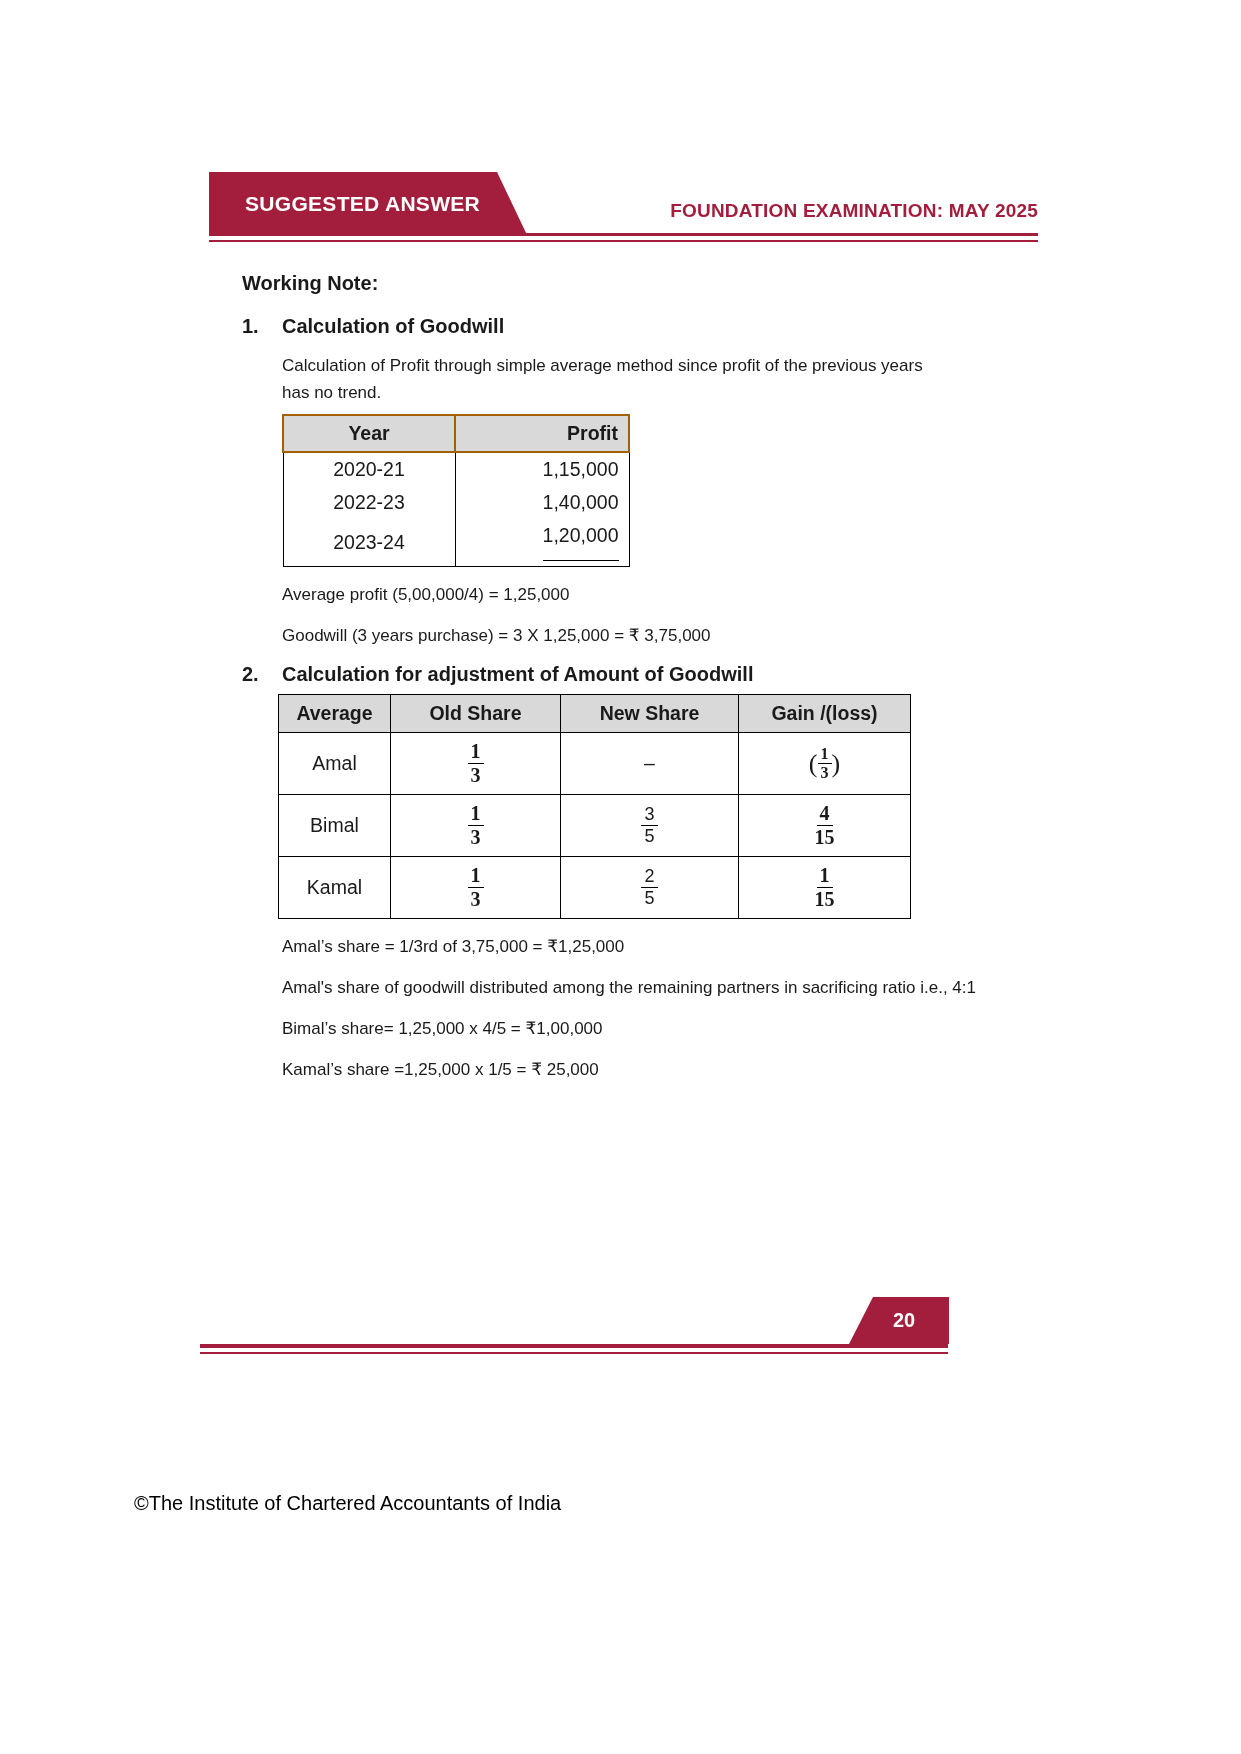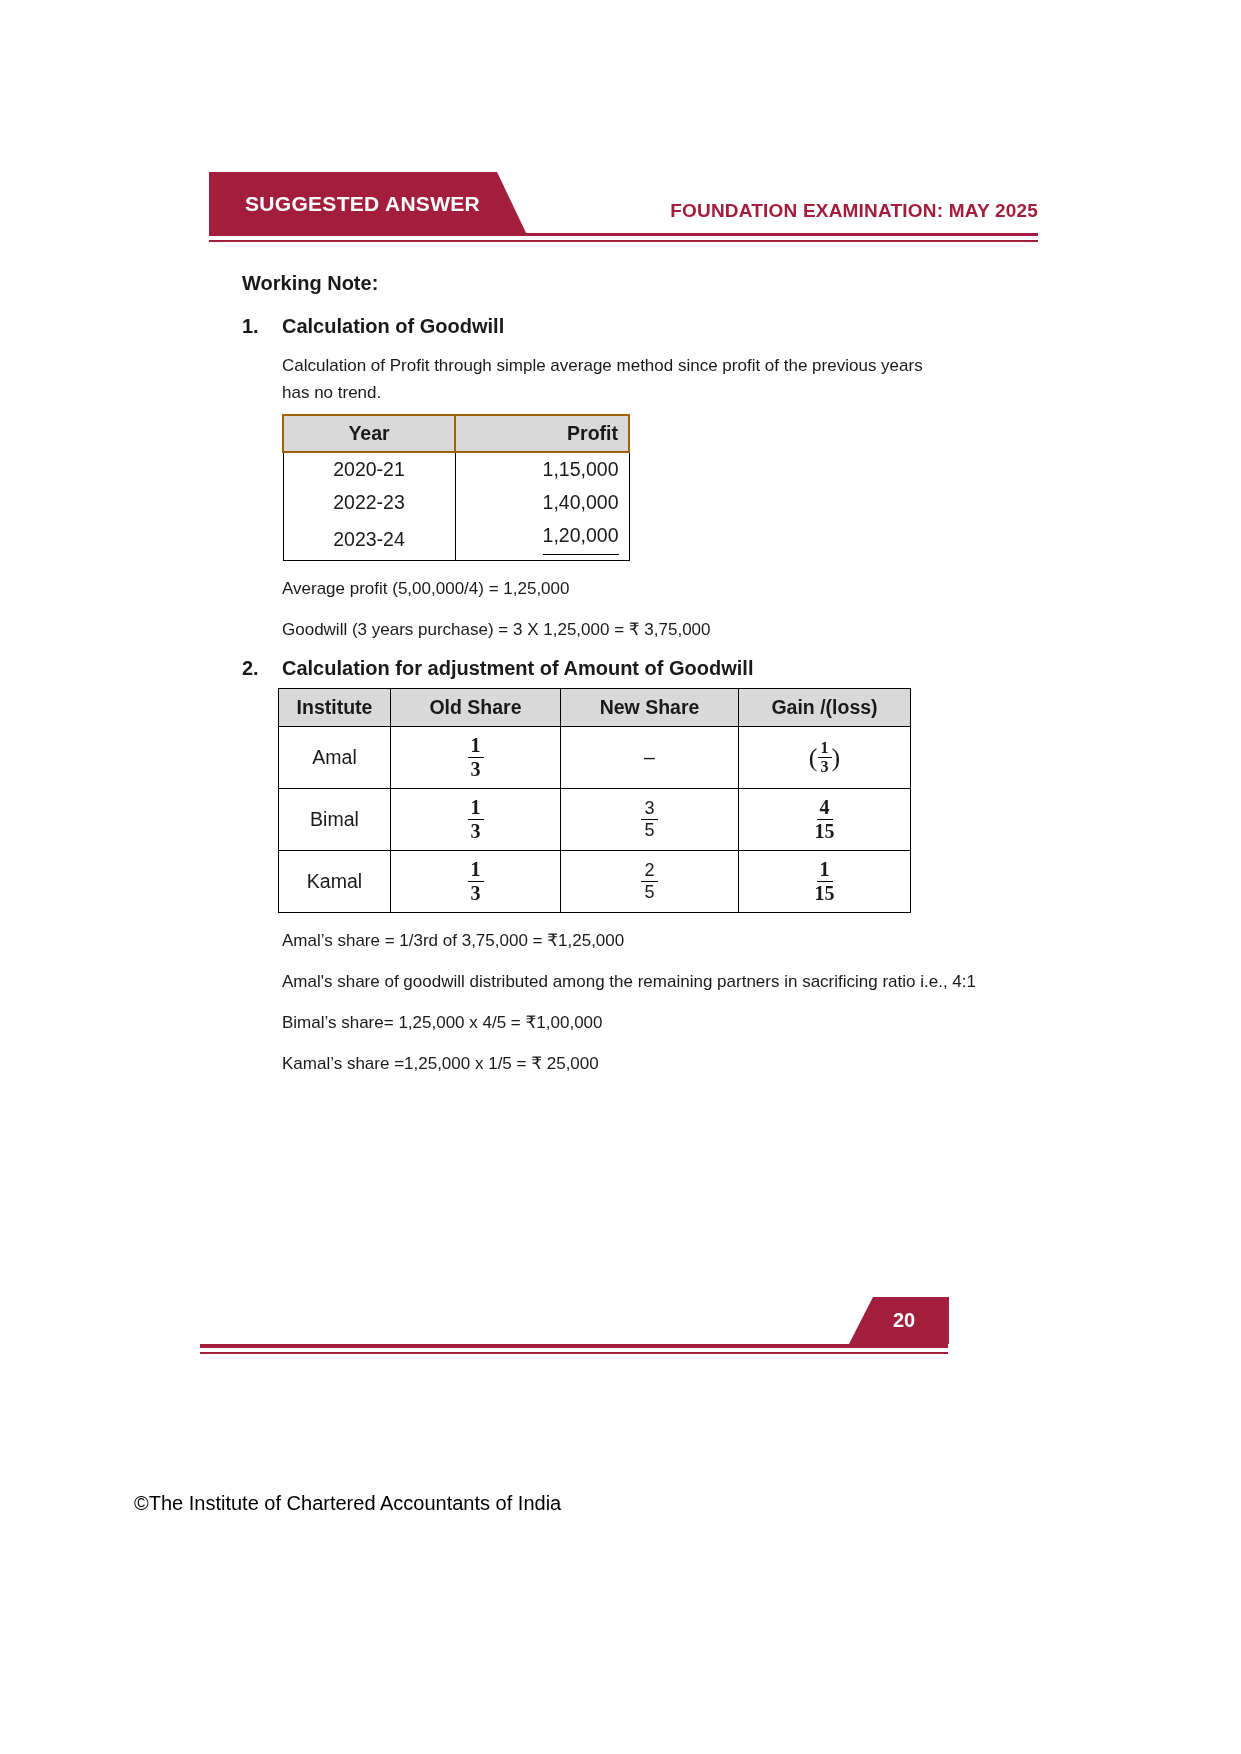"1,20,000" .u { padding-bottom: 7px -> 13px }
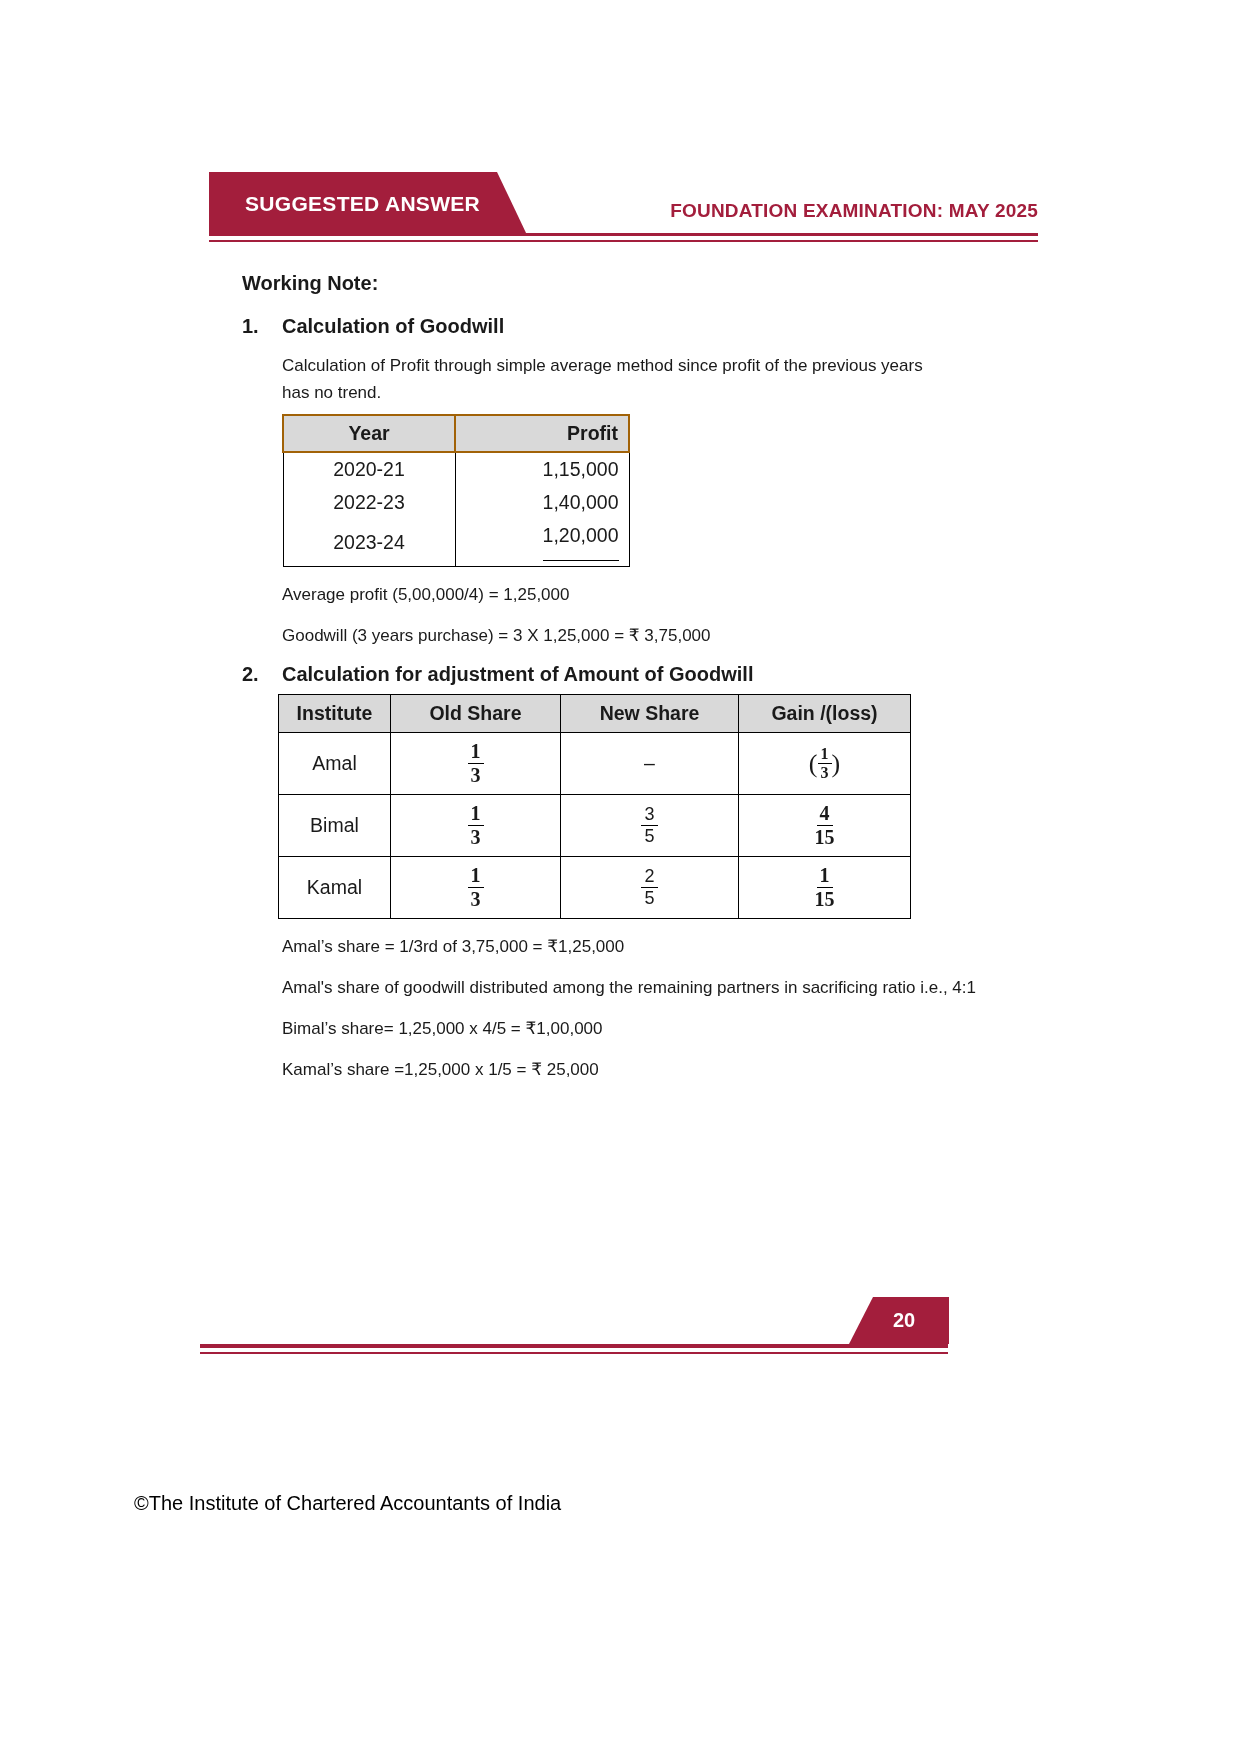"Institute" th.col-partner { text: Institute -> Average }
